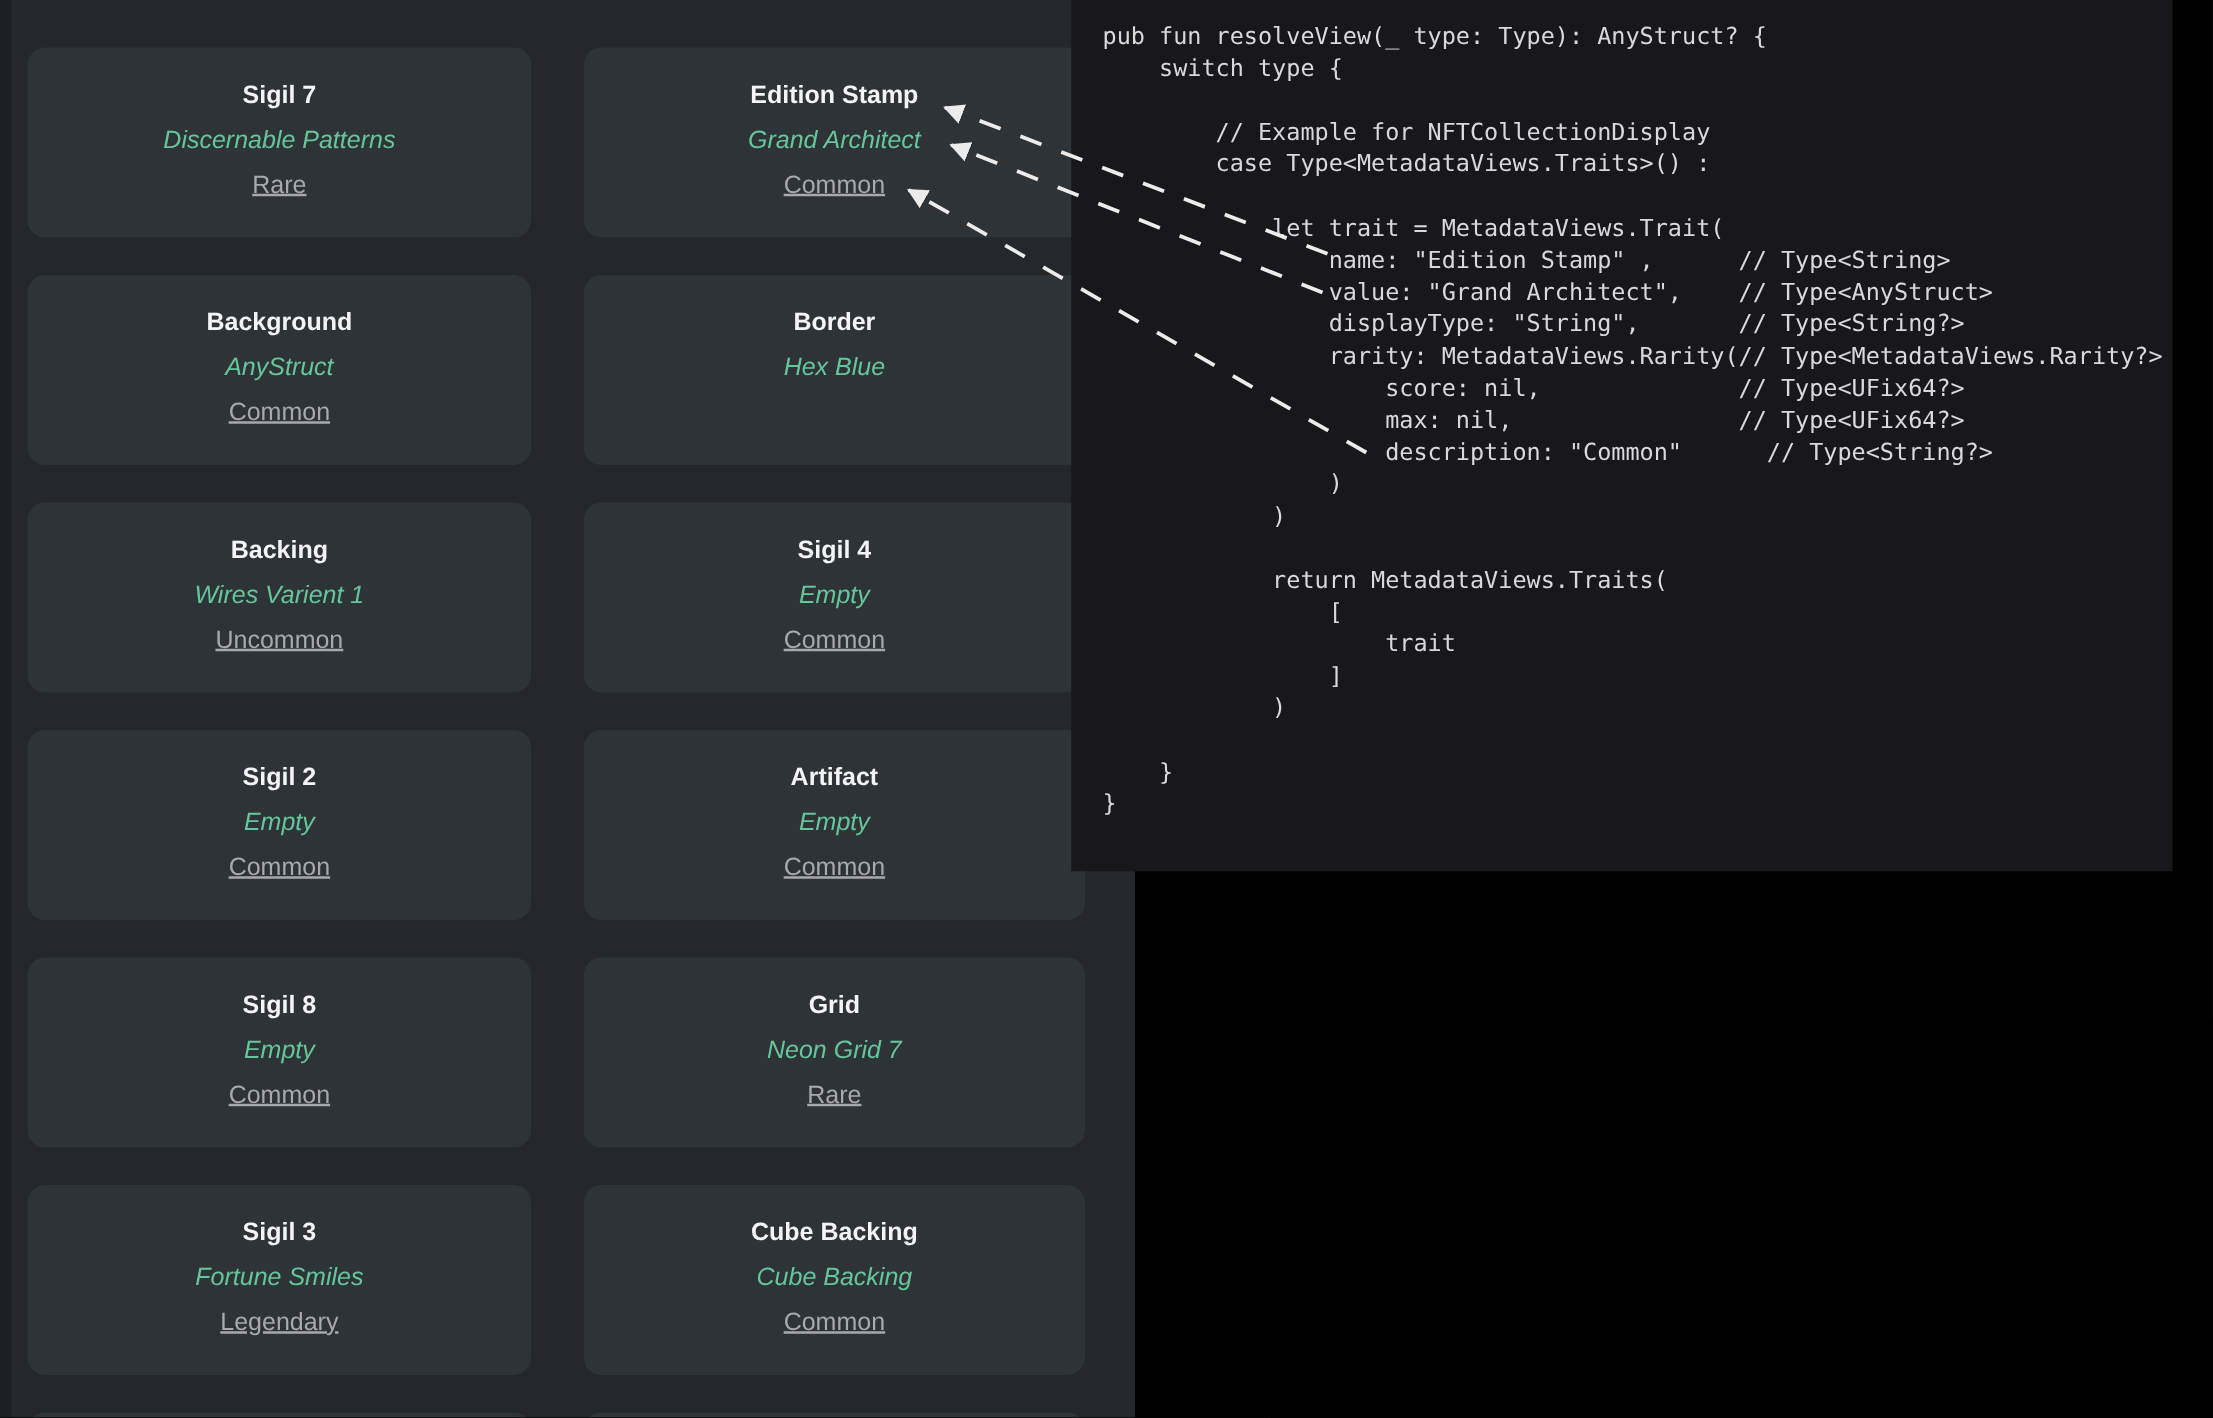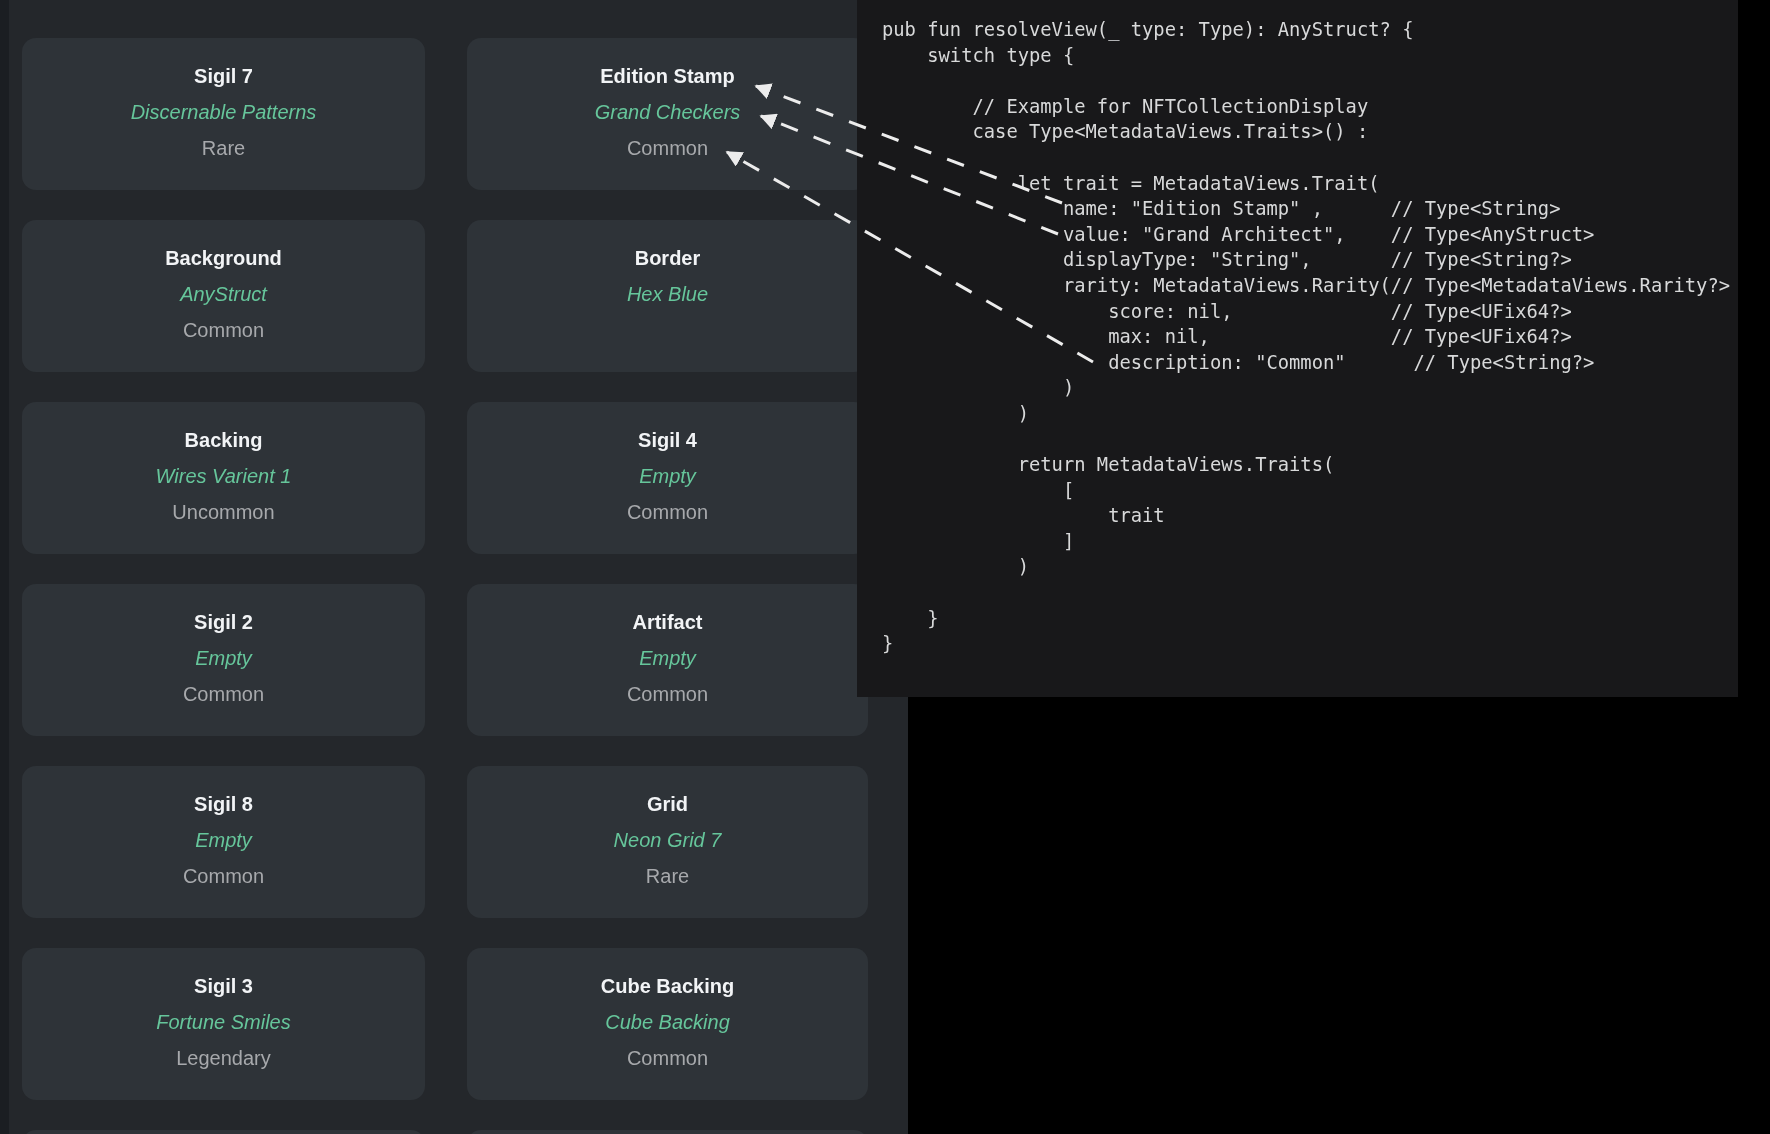"Grand Checkers" div.card-value { text: Checkers -> Architect }
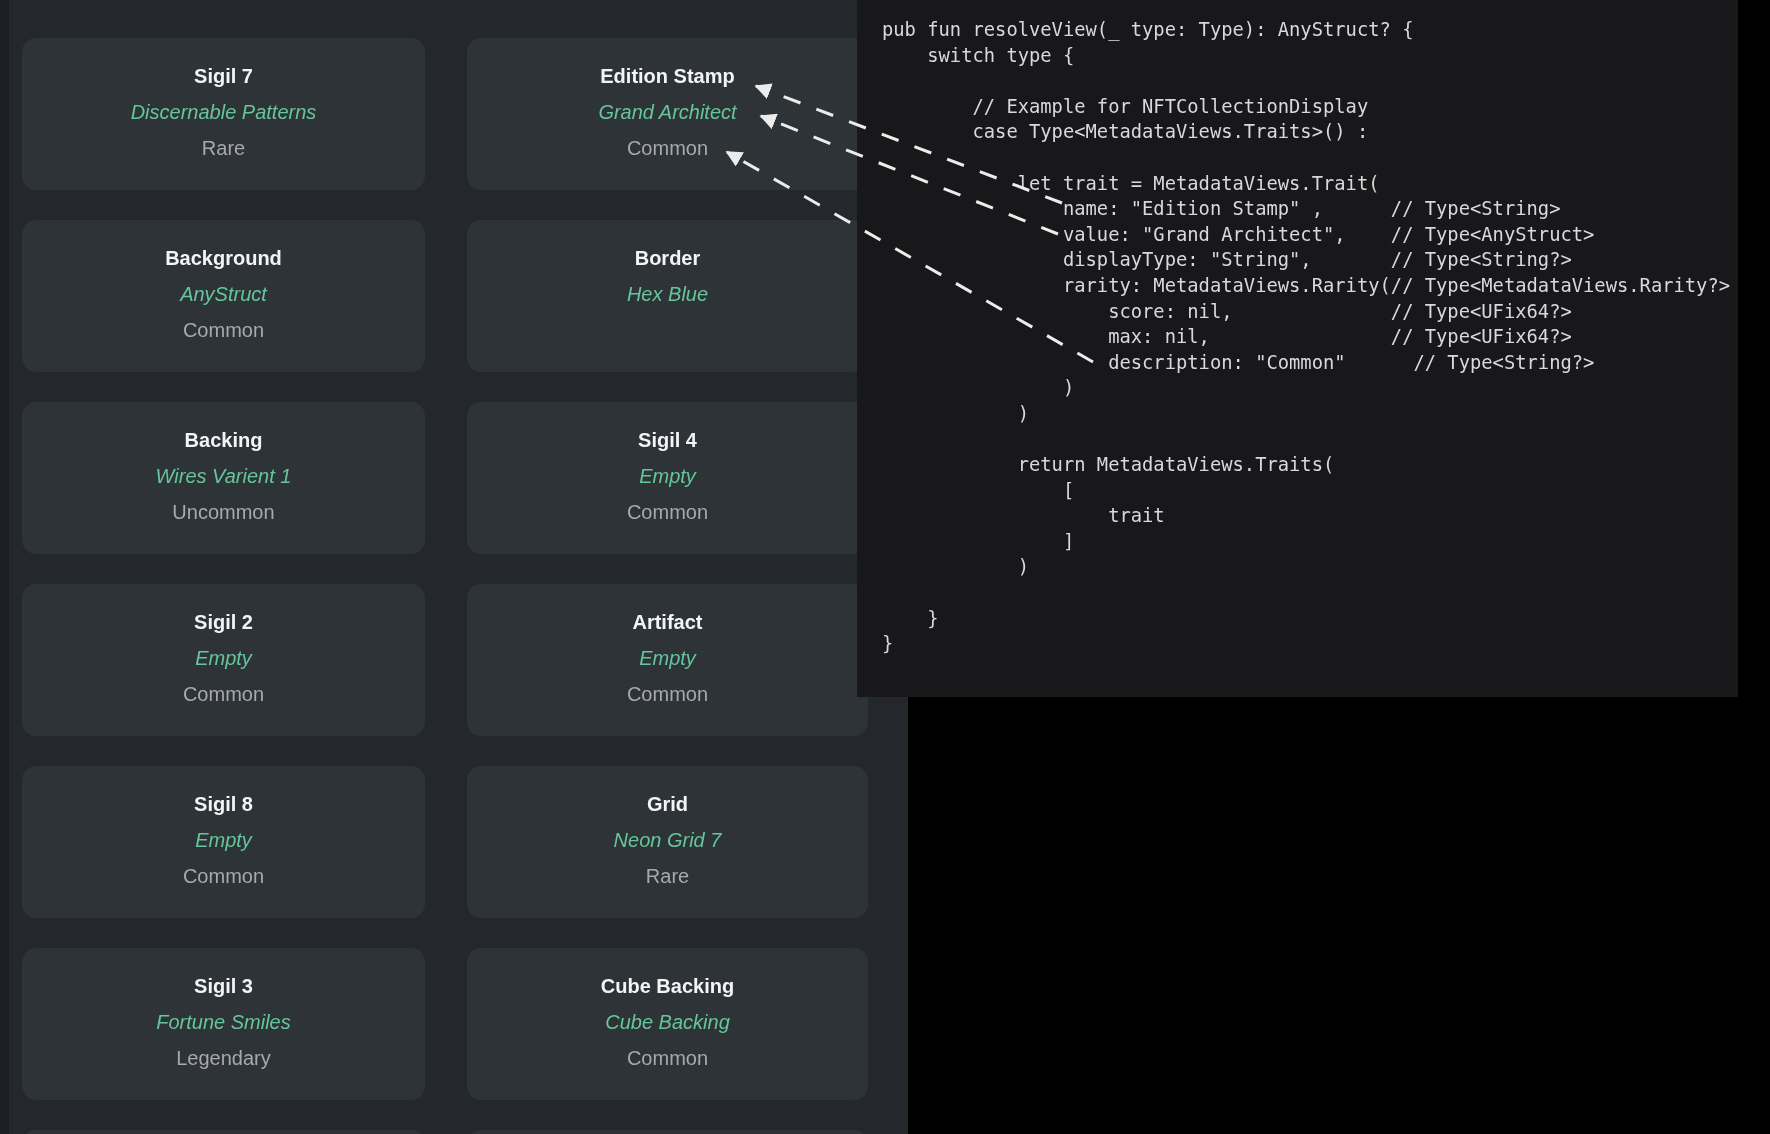"Rare" .card-rarity { text-decoration: none -> underline }
